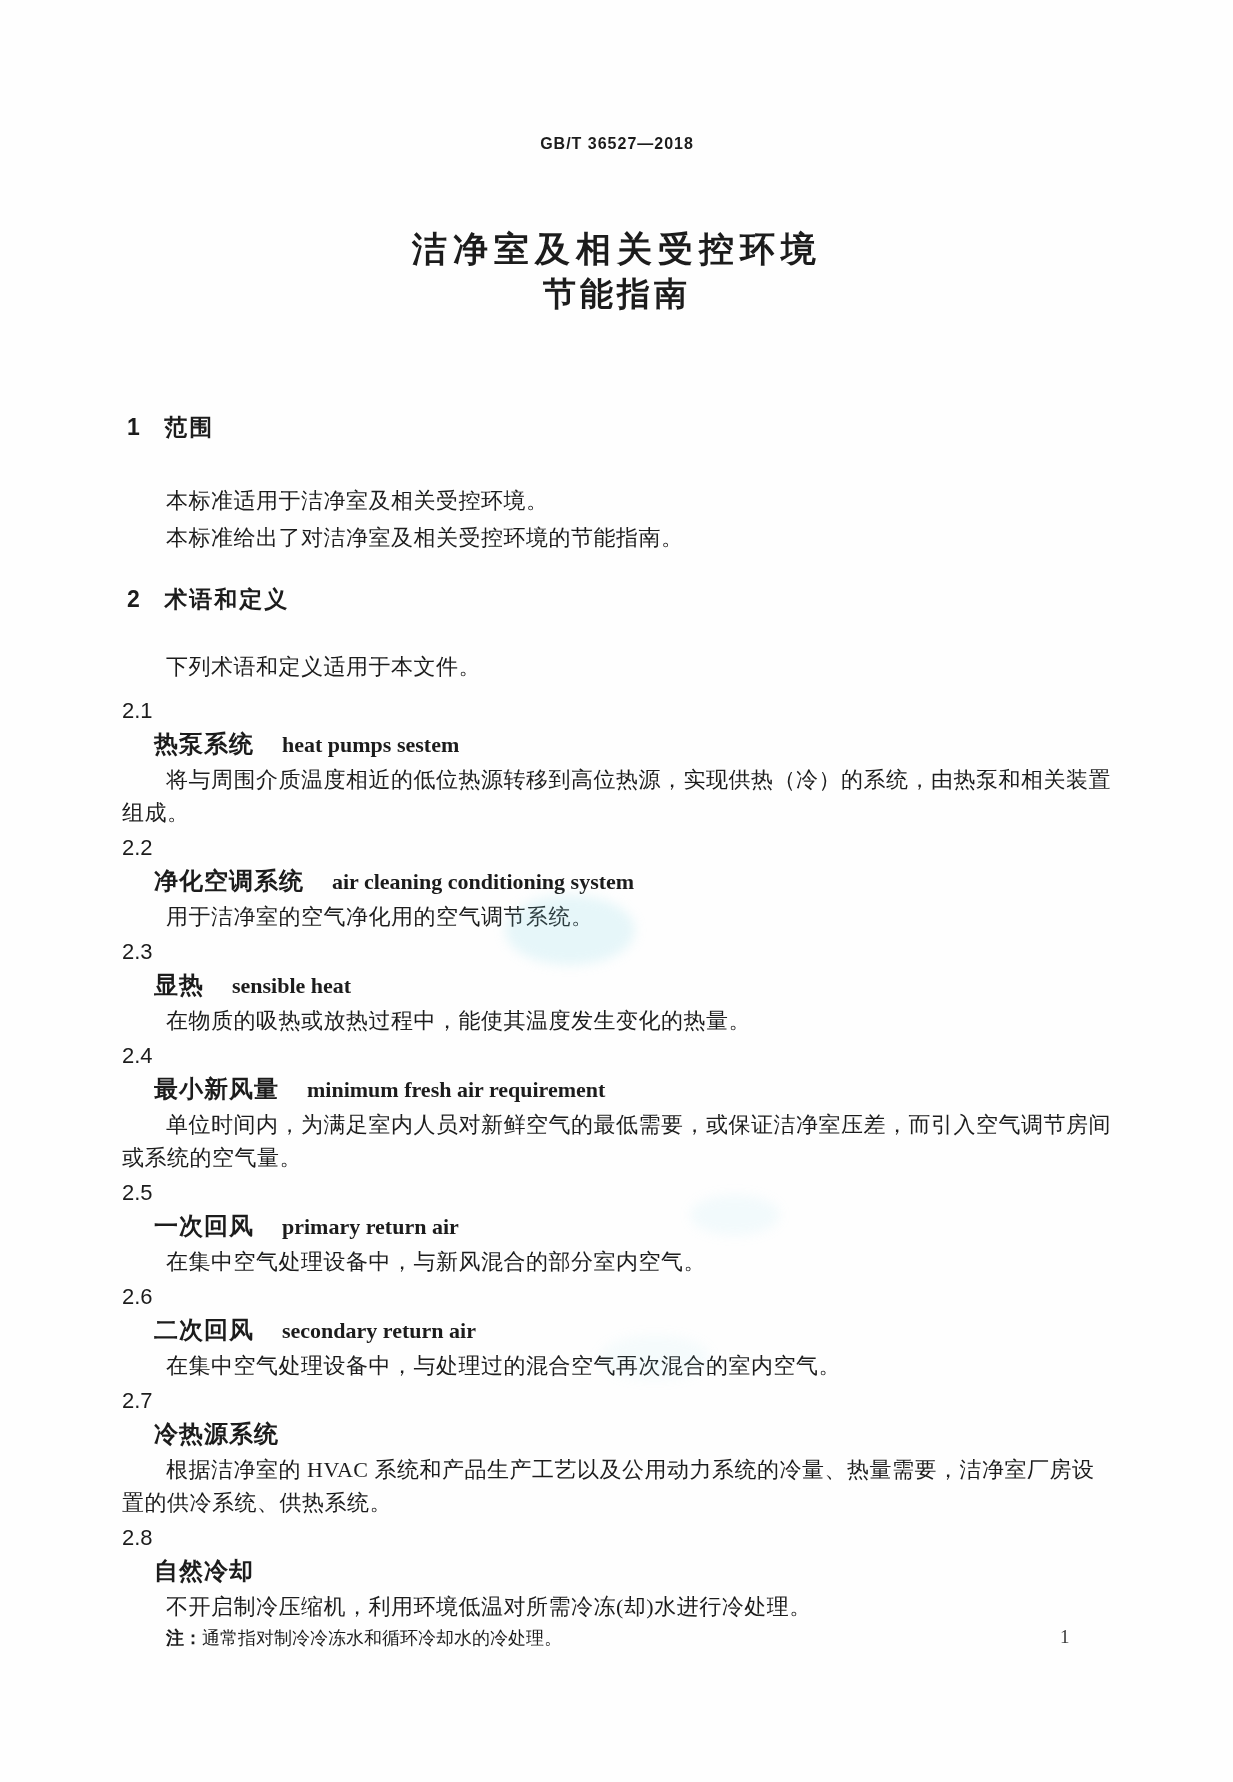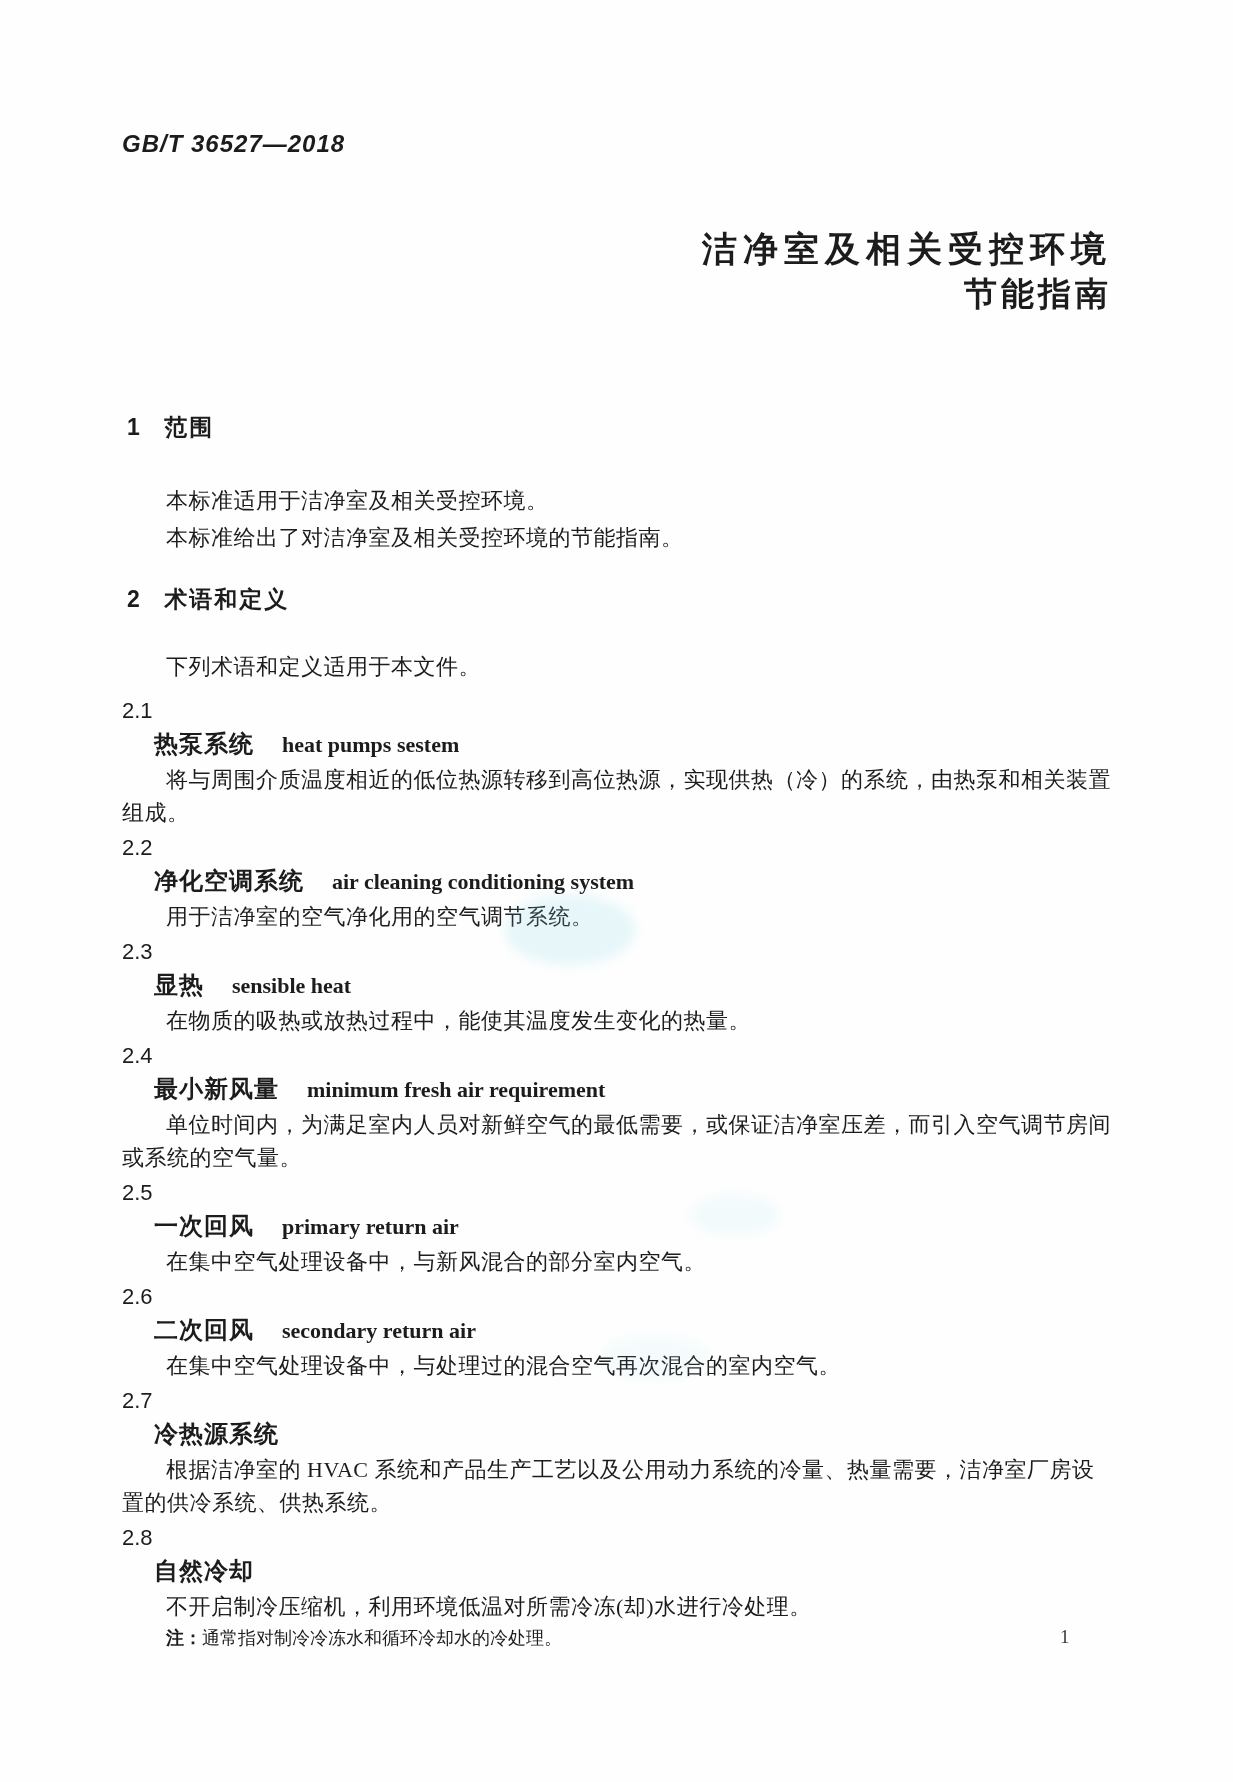"GB/T 36527—2018" .doc-number { font-size: 24px -> 16px; font-style: italic -> none; text-align: left -> center }
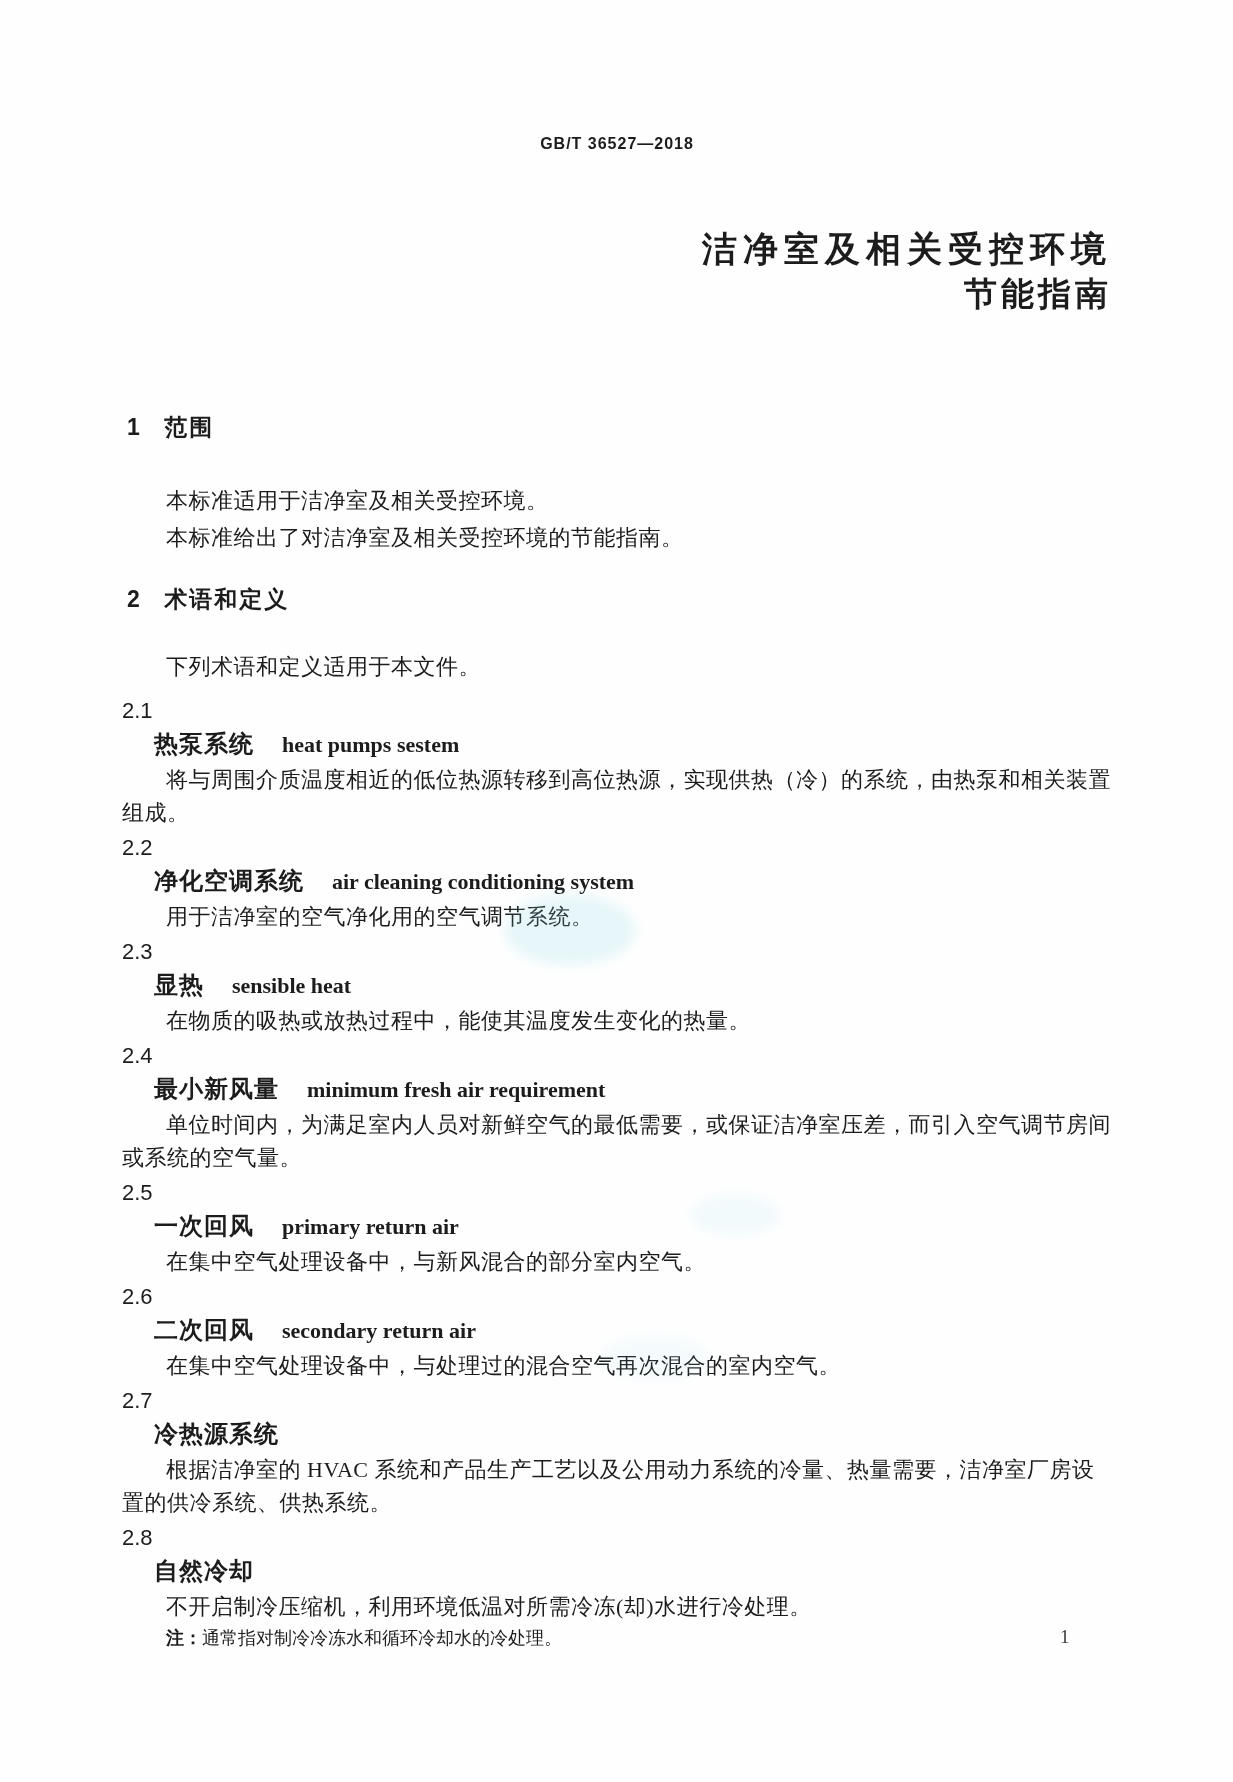"洁净室及相关受控环境" .title-block { text-align: right -> center }
